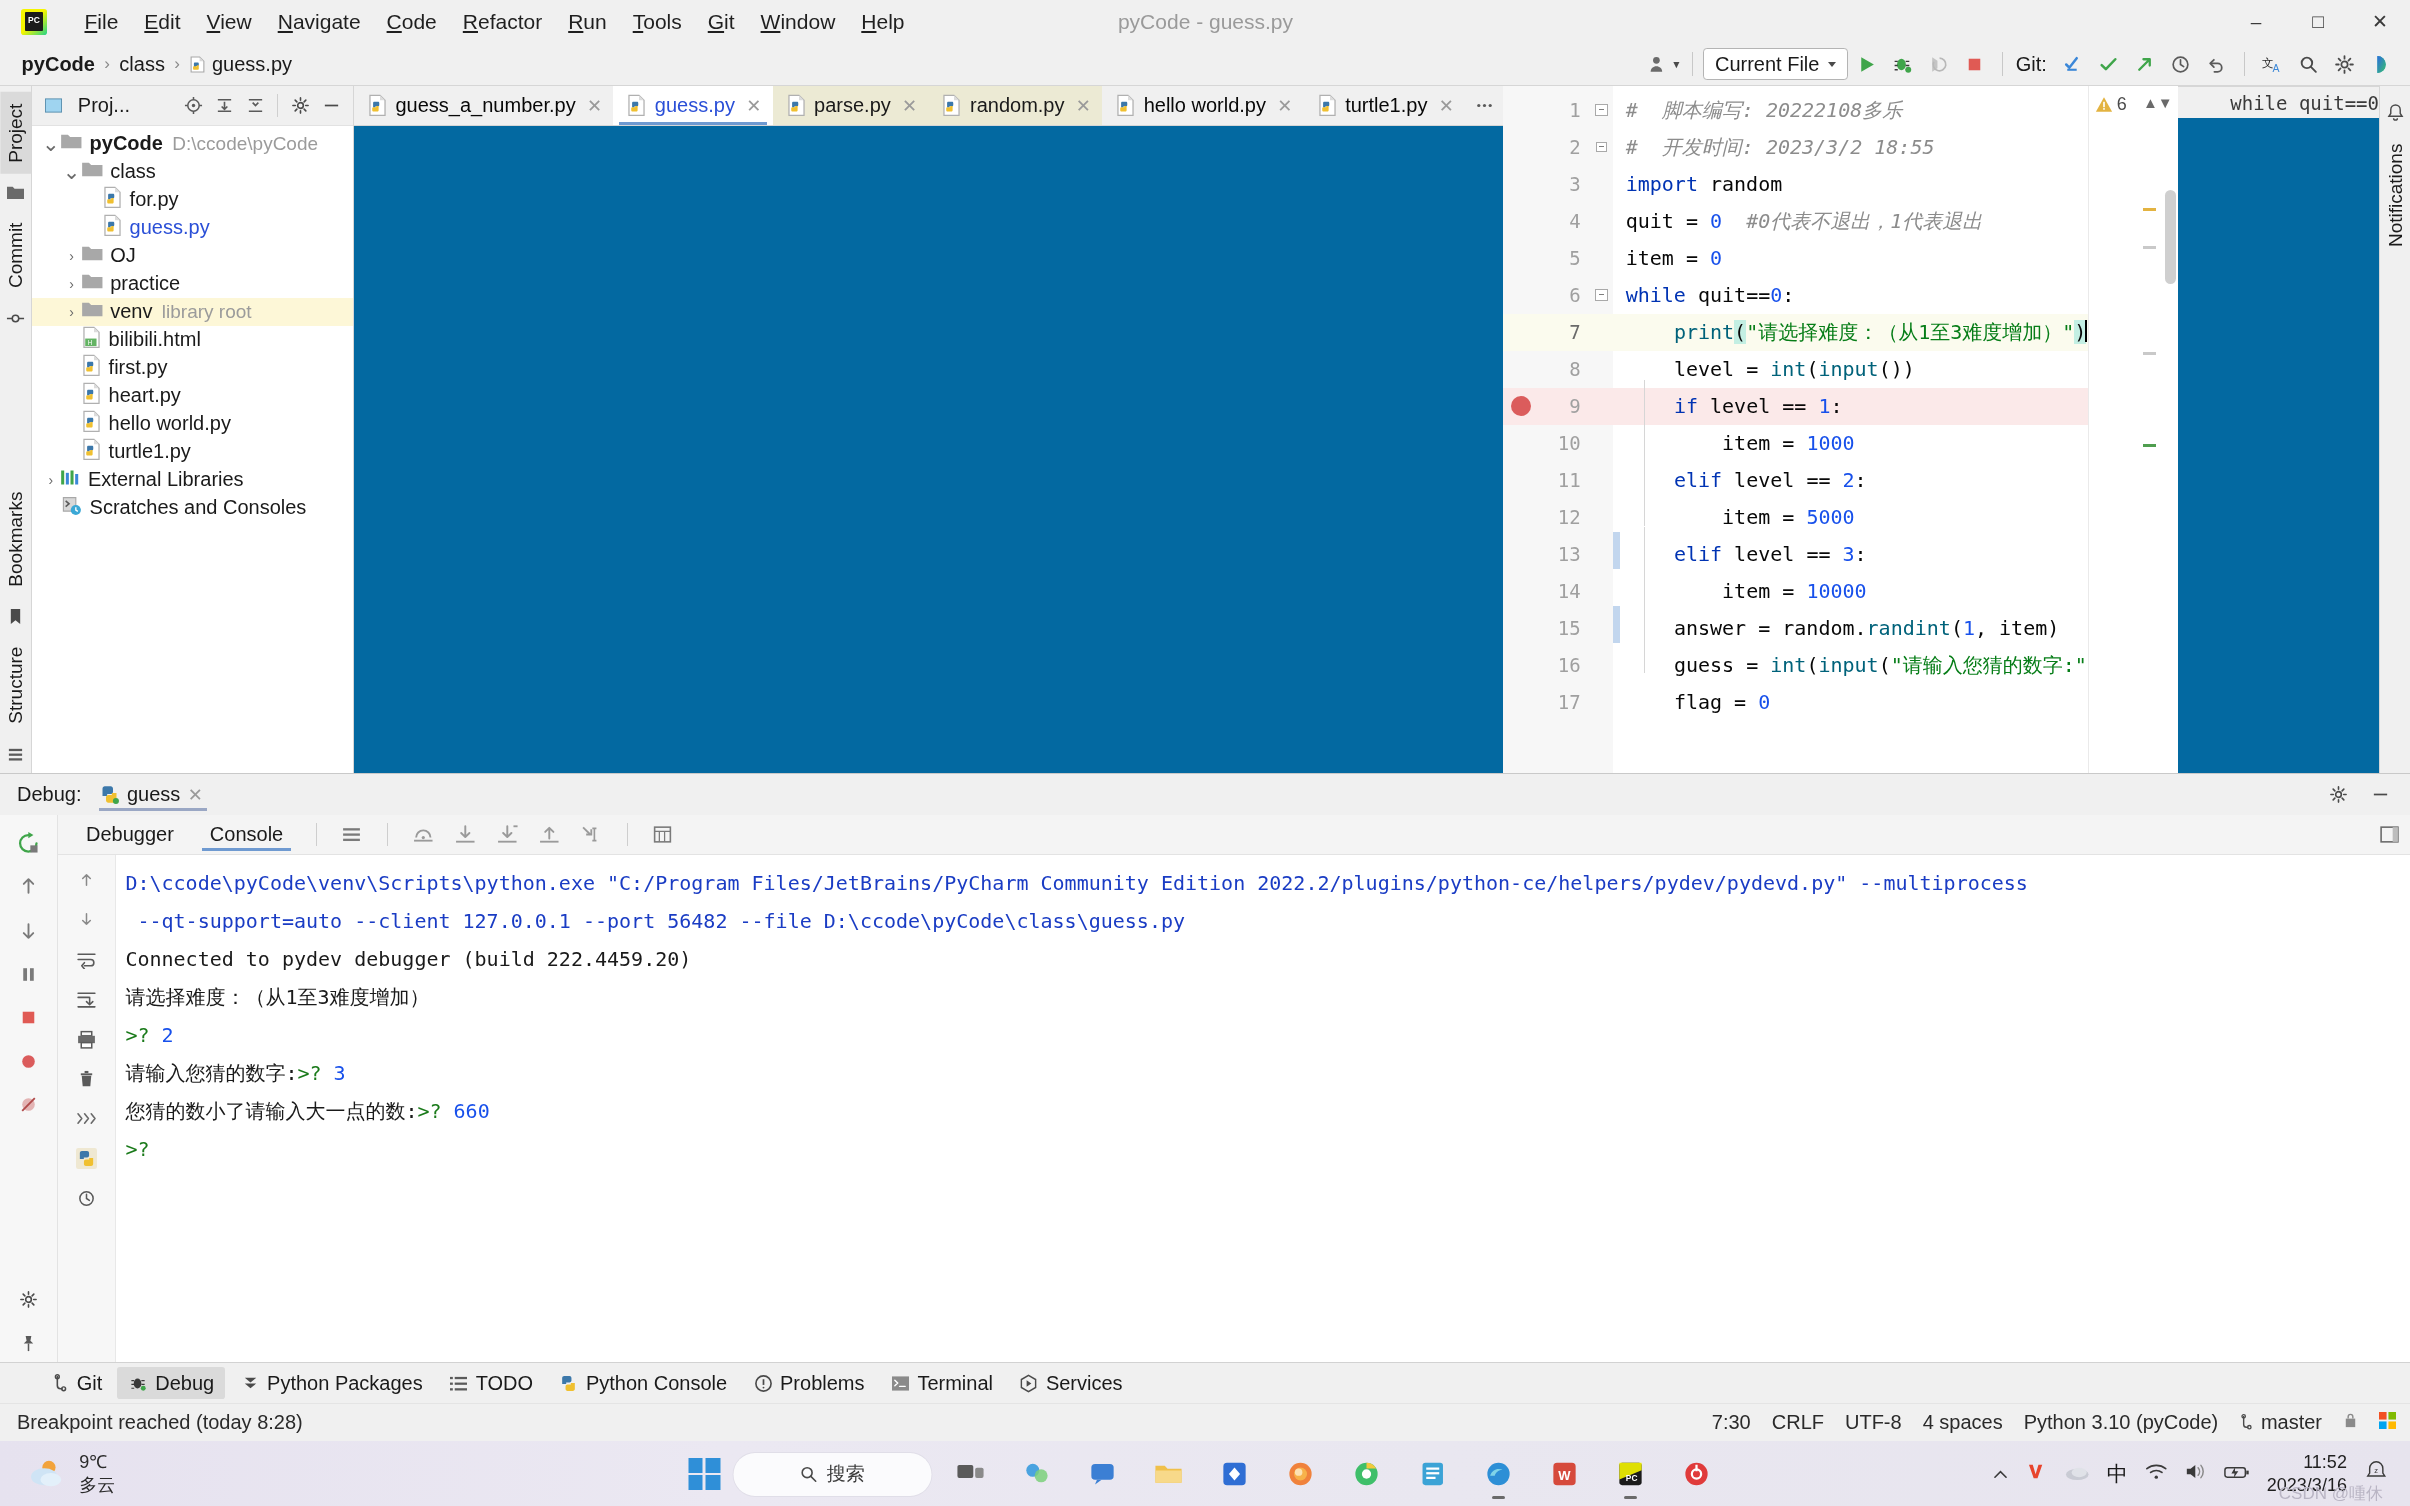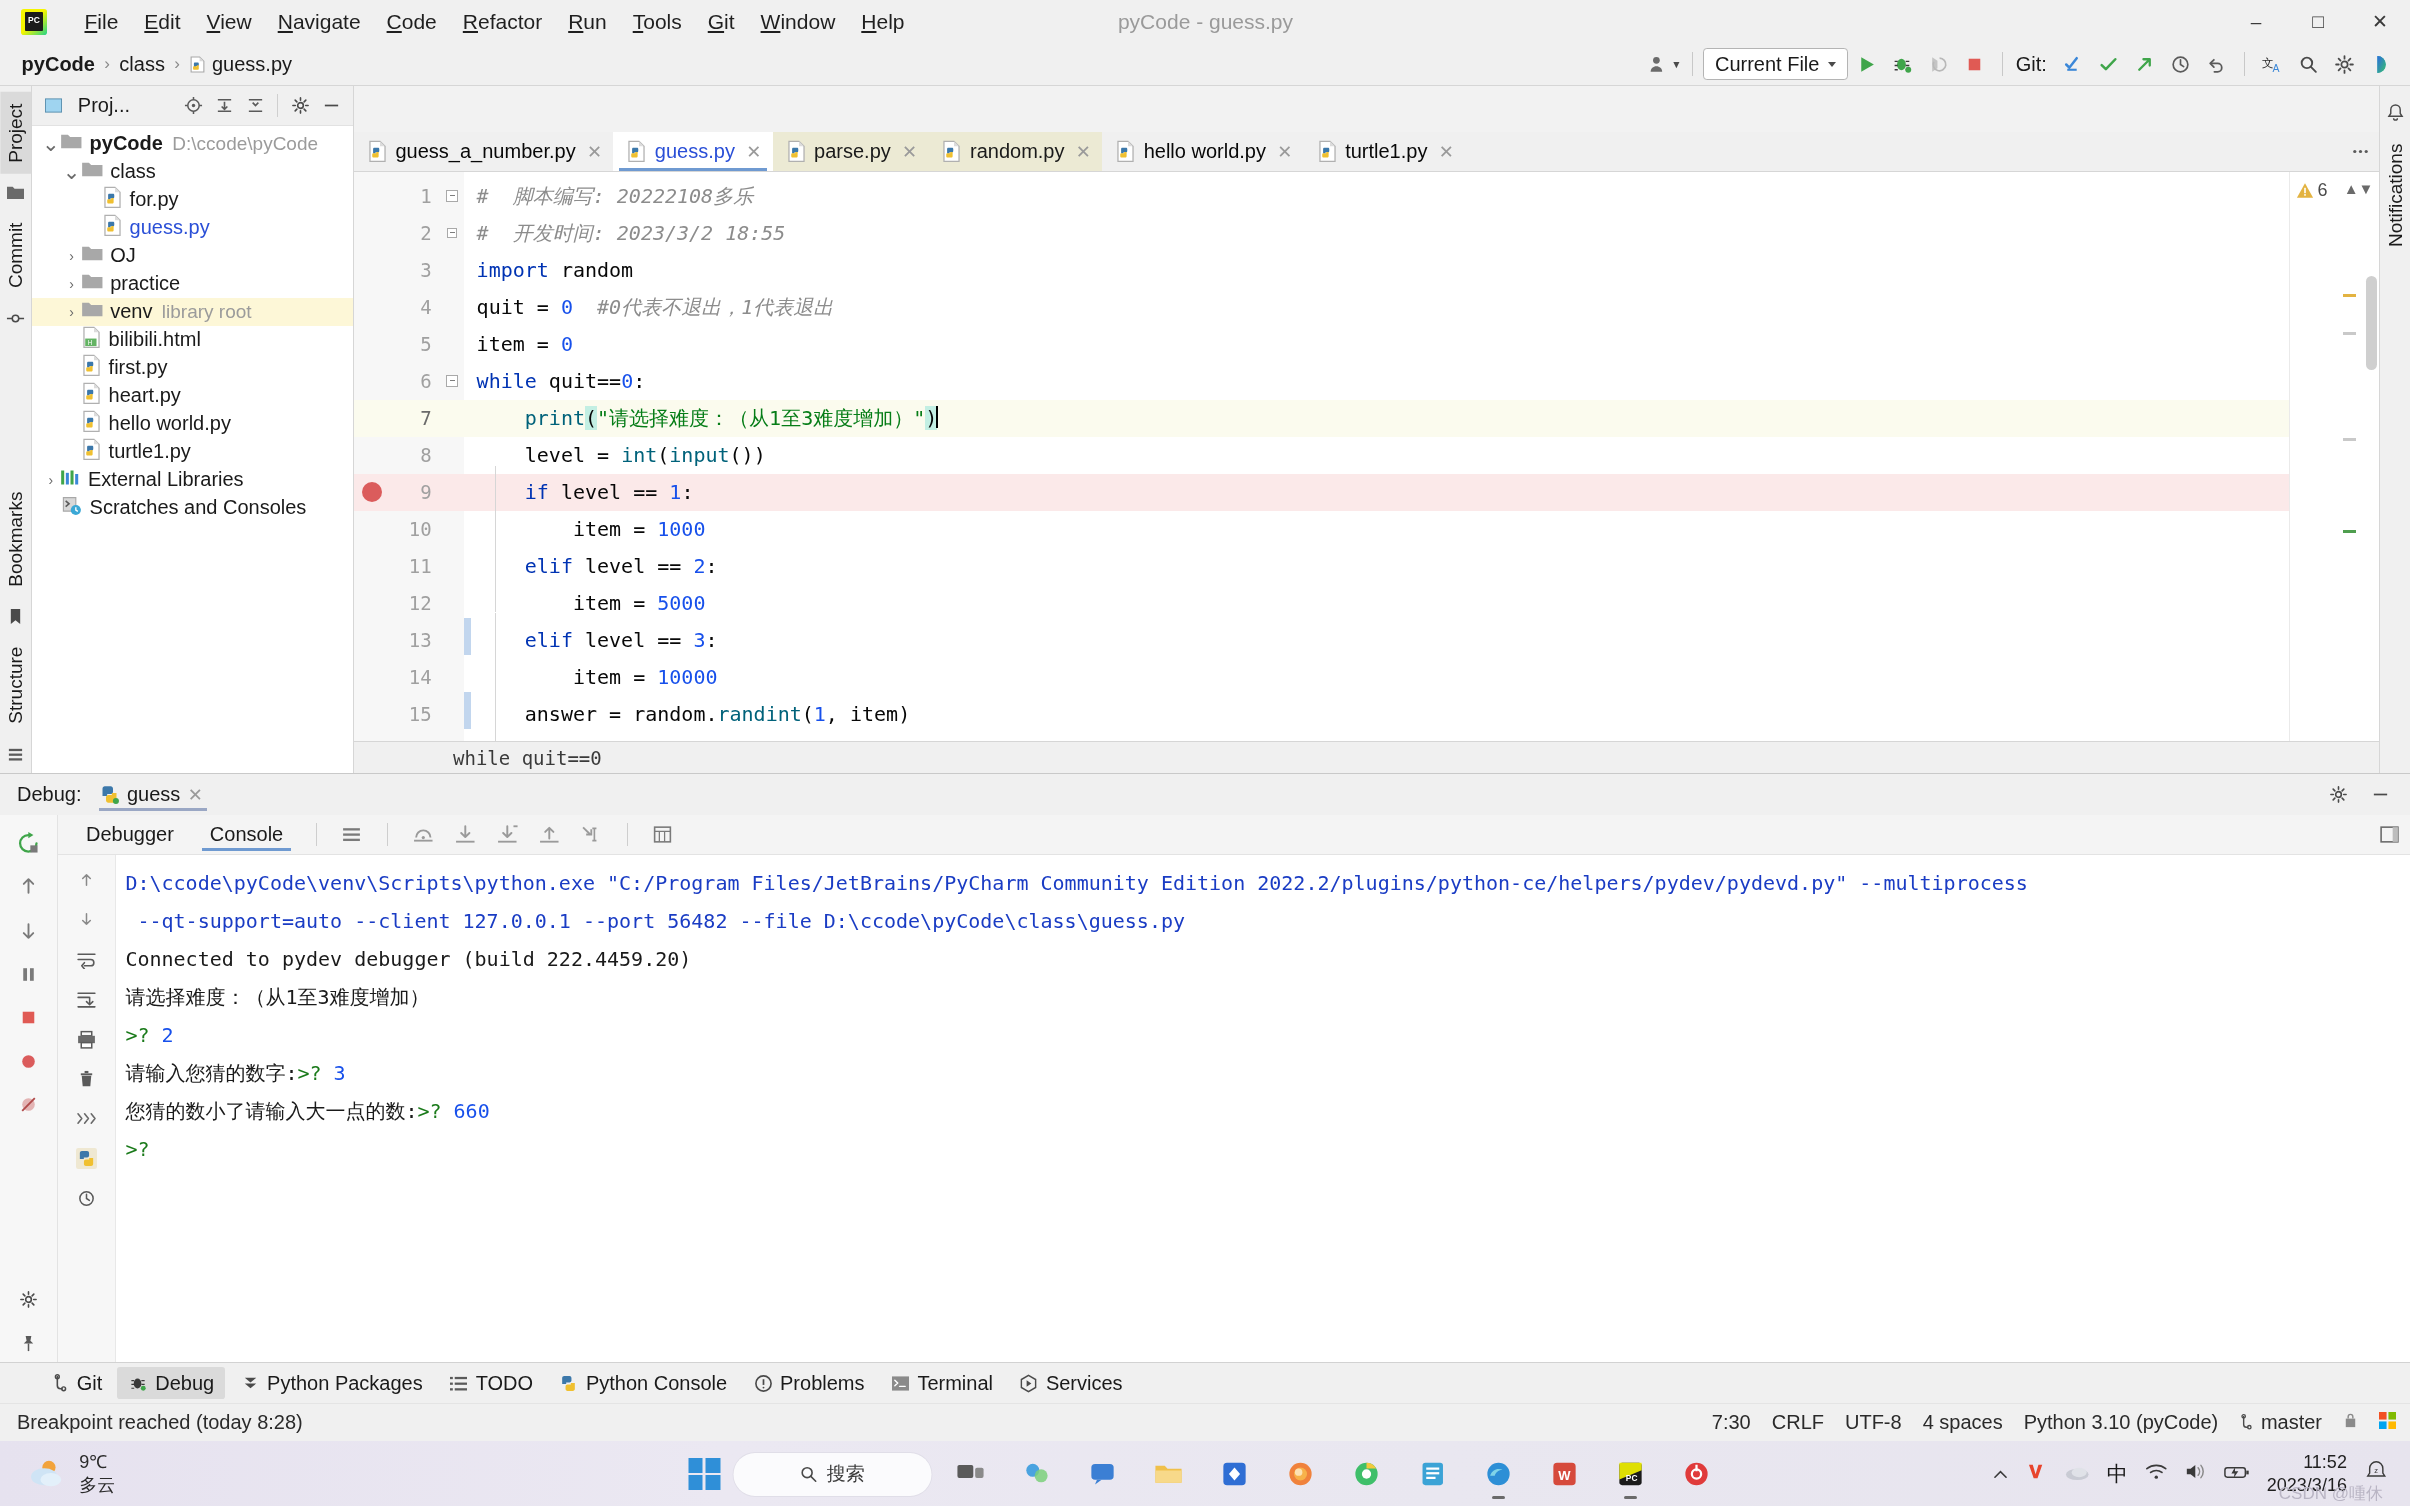"guess_a_number.py" .editorcol { background: #0f172a -> #0369a1; flex-direction: column -> row; margin-top: 46px -> none }
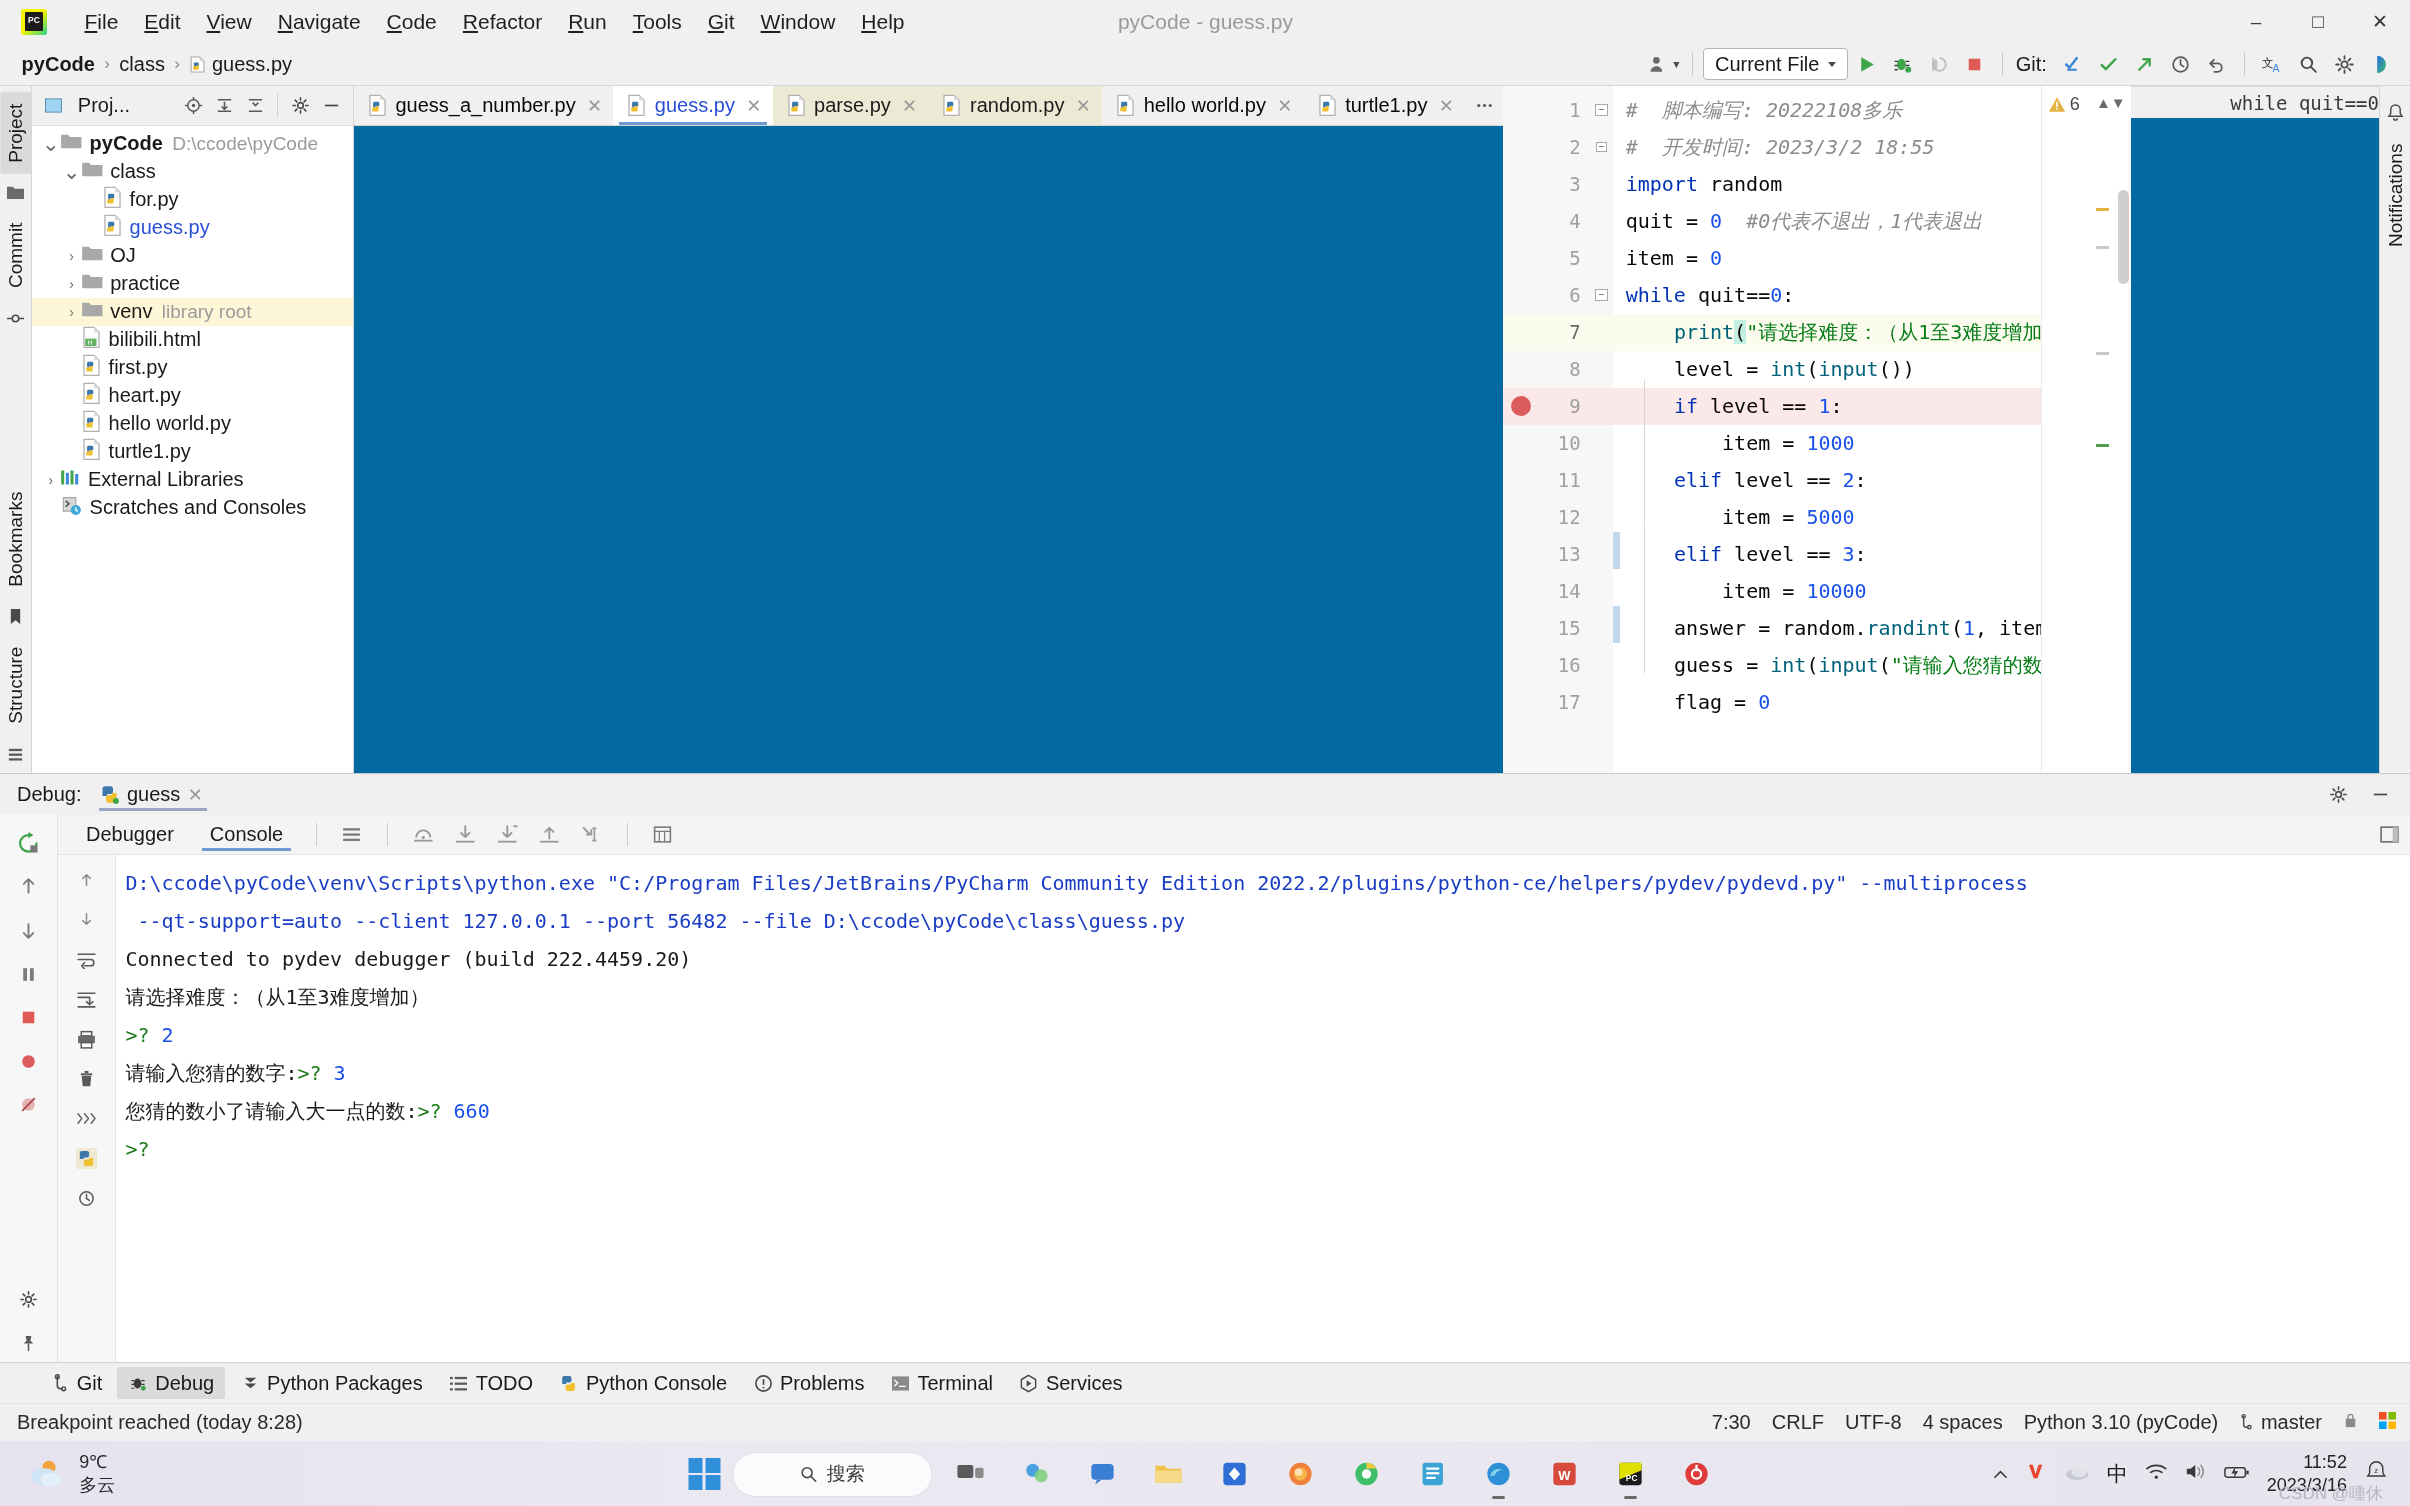"while quit==0" .statusline-ed { padding-left: 99px -> 52px }
